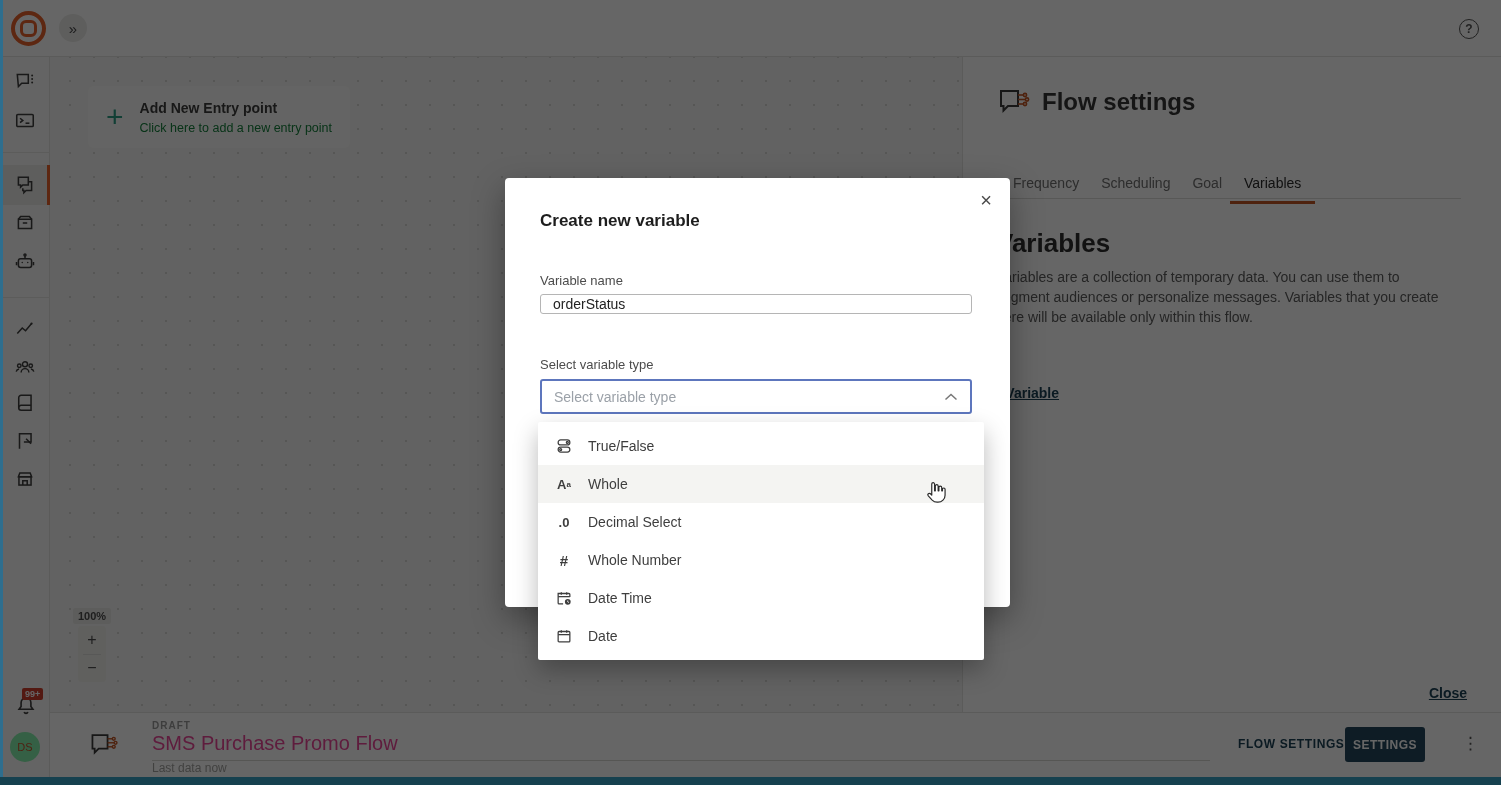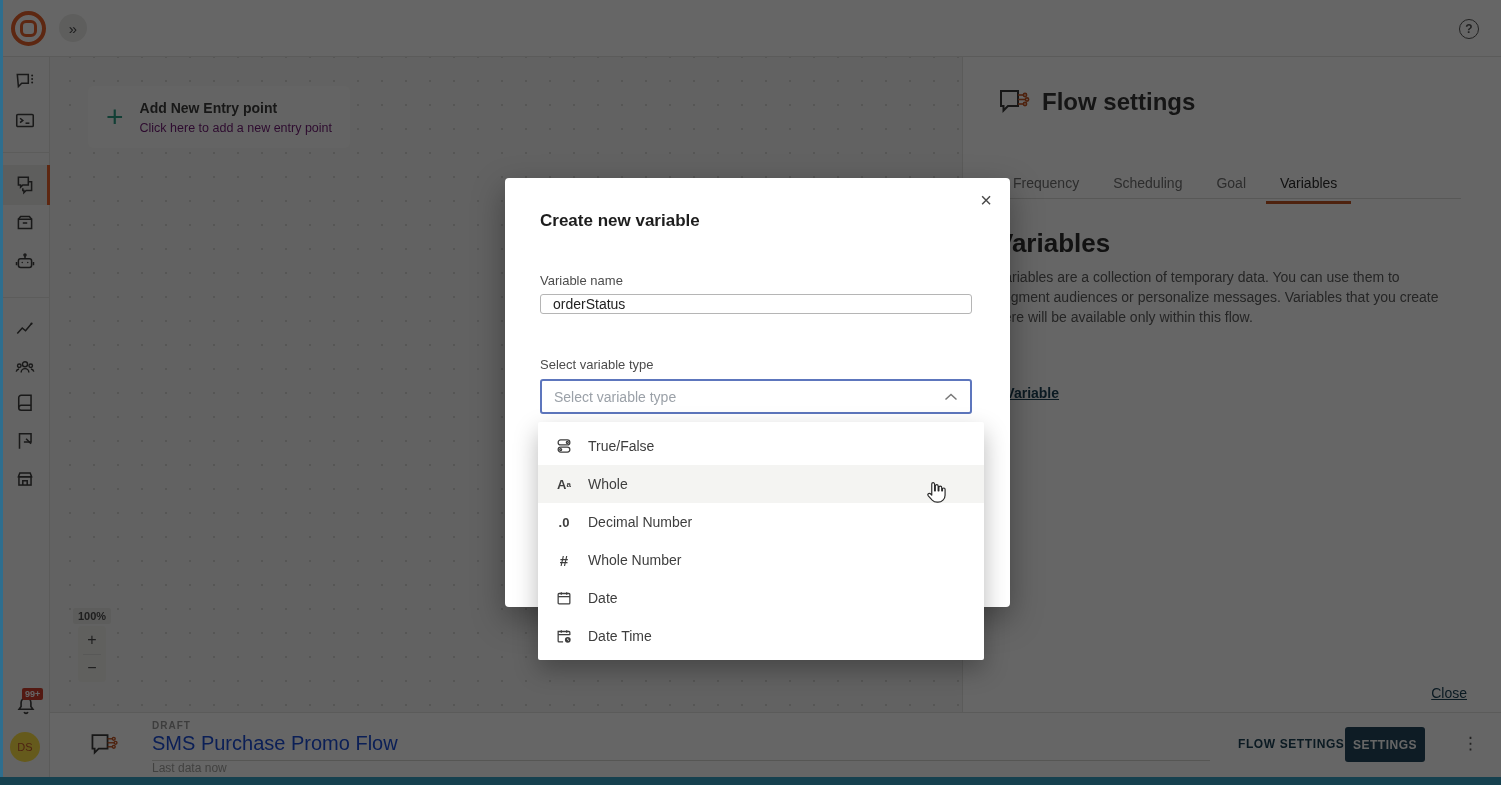"Click here to add a" .entry-sub { color: #701a75 -> #15803d }
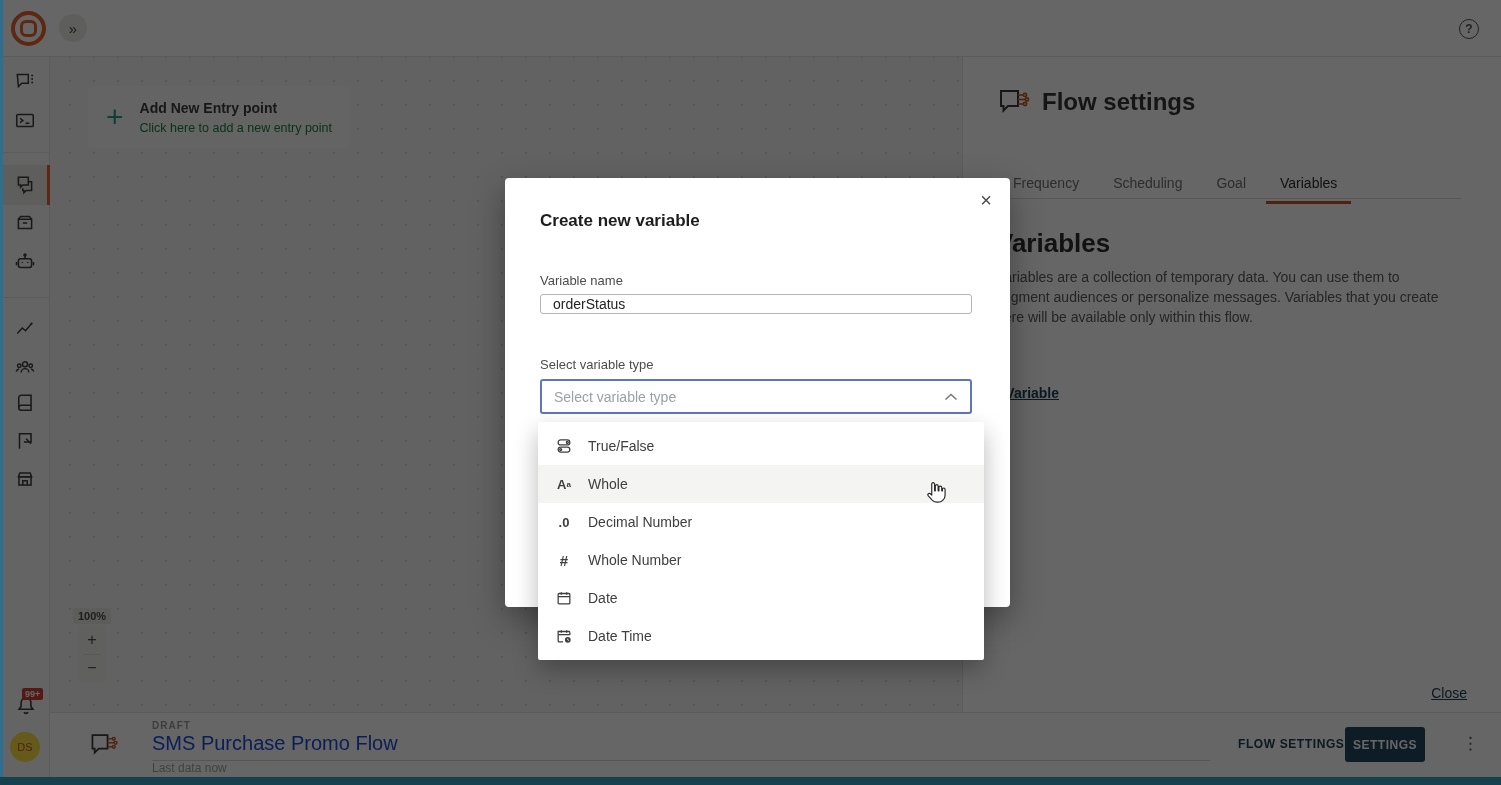"Frequency" .tabs { gap: 34px -> 22px }
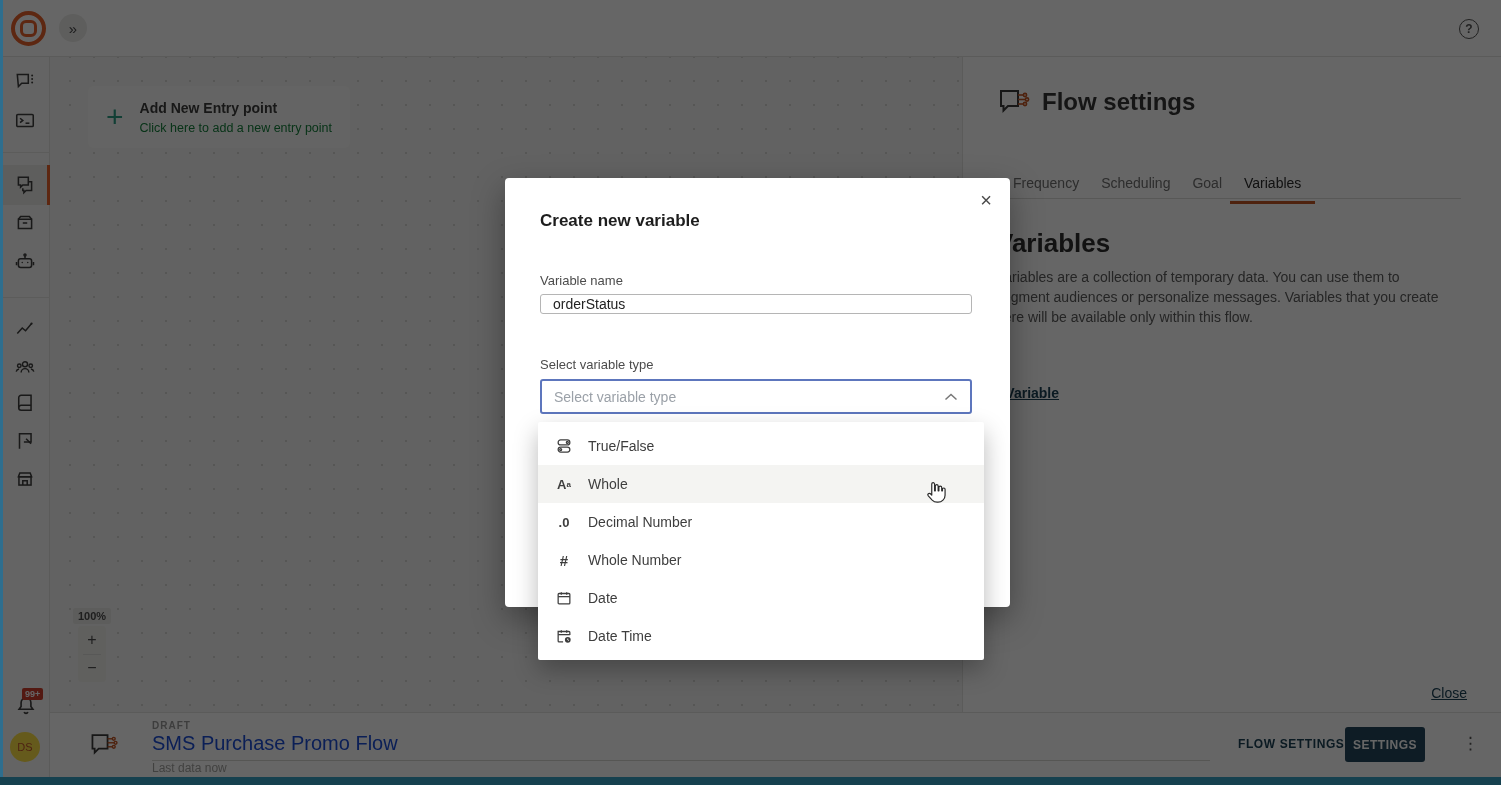"Decimal Number" span { text: Number -> Select }
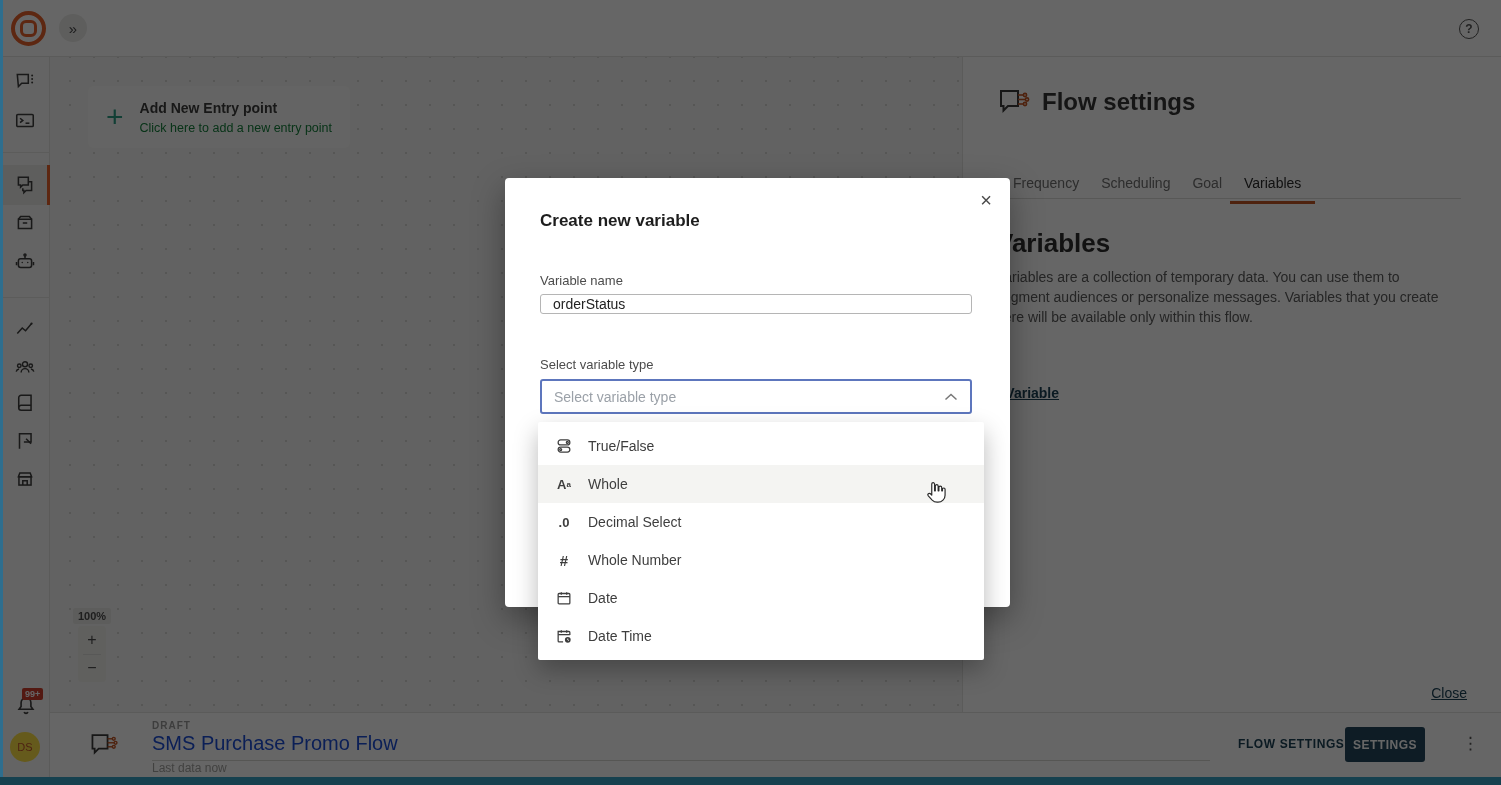"Date" div.opt { order: before "Date Time" -> after "Date Time" }
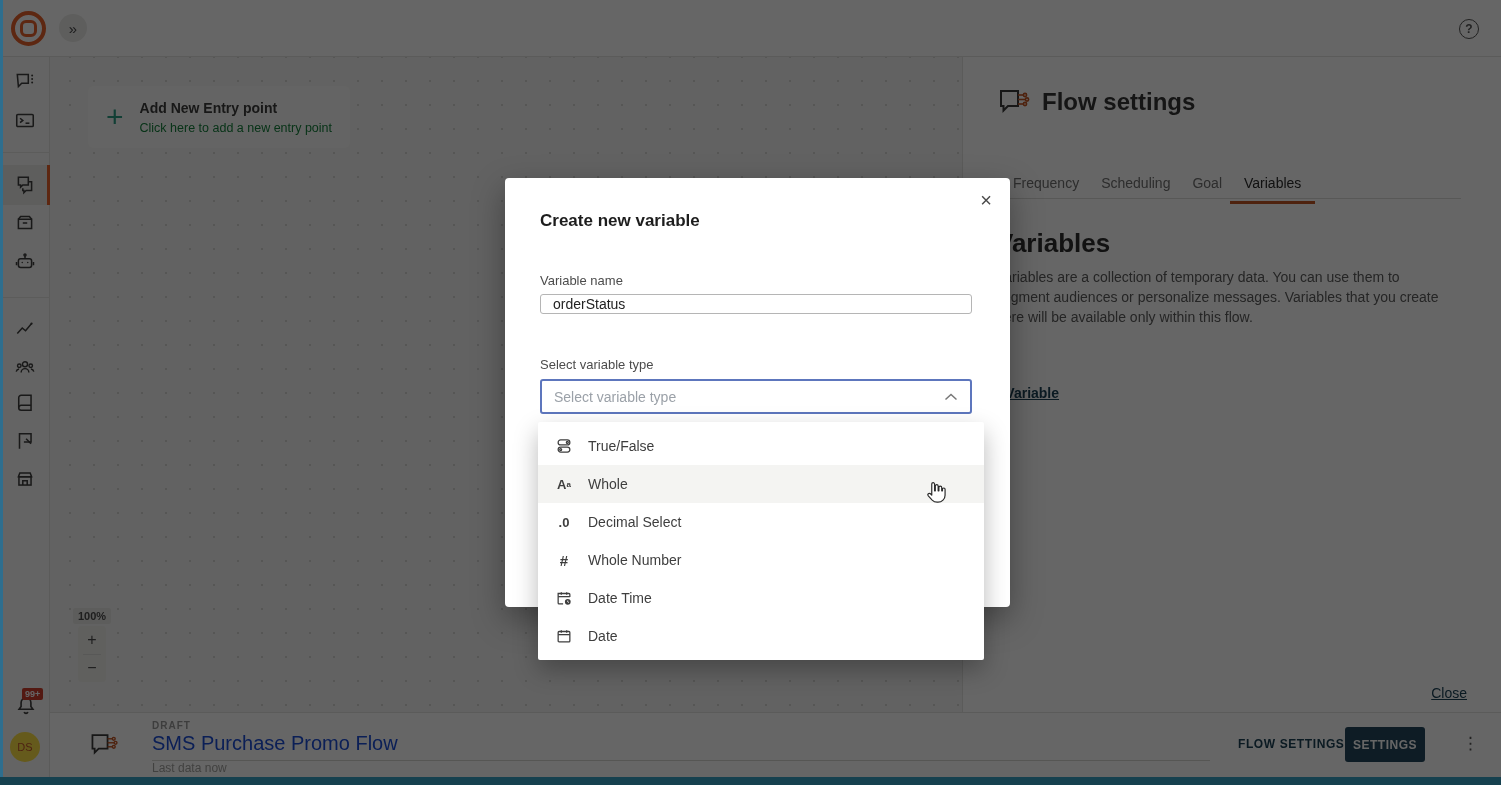"Close" .close-link { font-weight: normal -> bold }
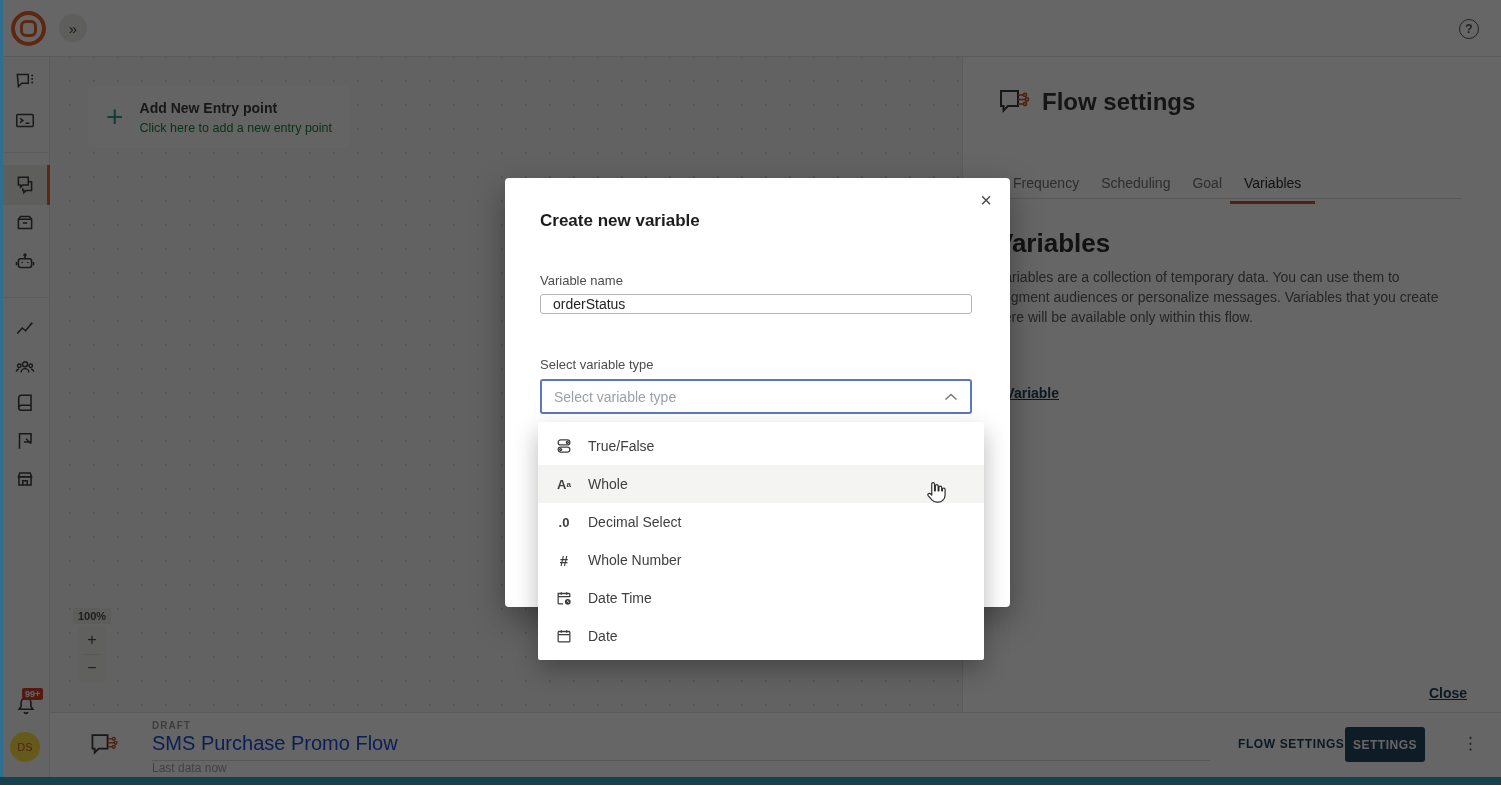"DS" .avatar { background: #fde047 -> #86efac }
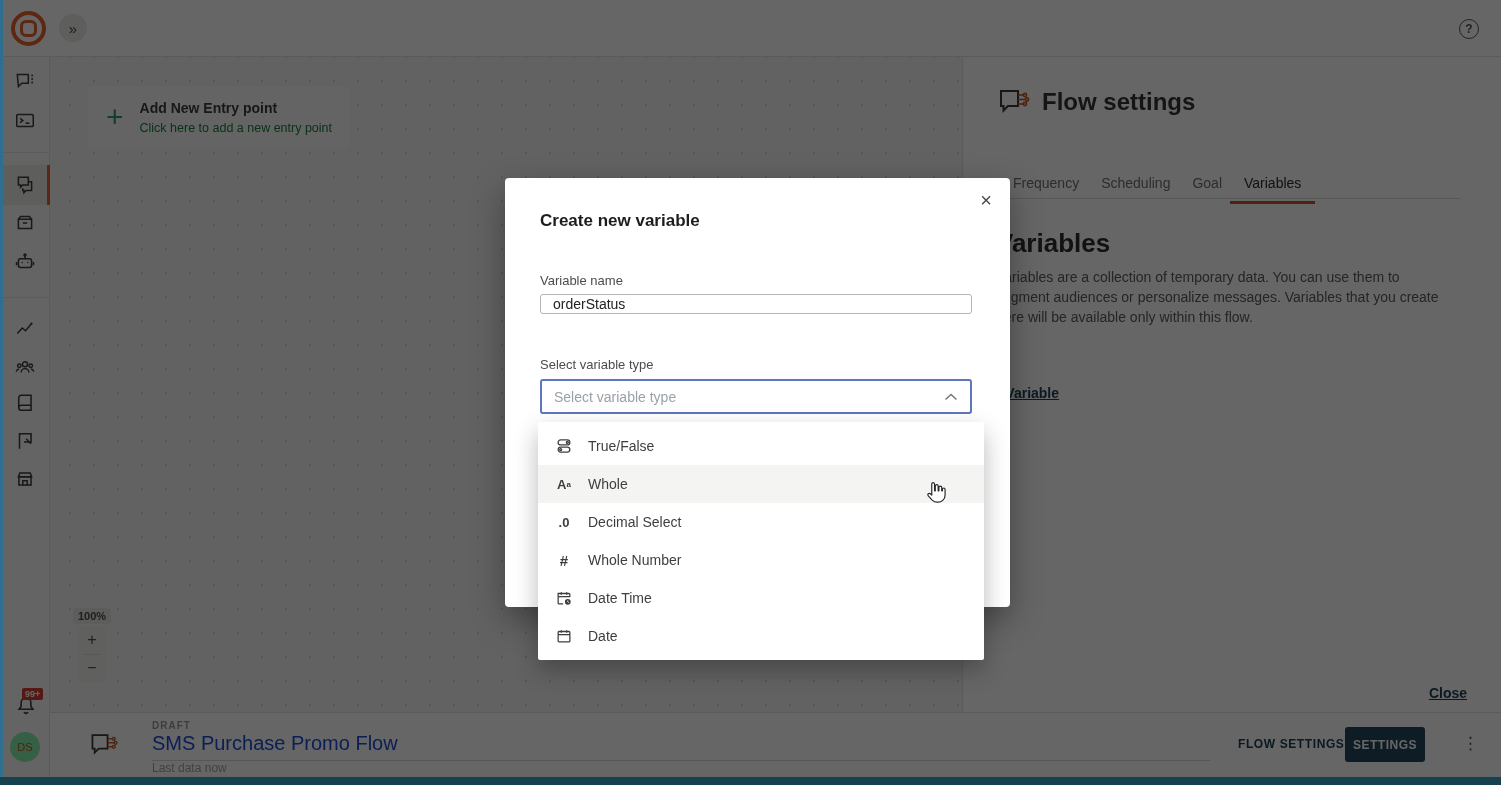"SMS Purchase Promo Flow" .bb-title { color: #1d4ed8 -> #ec4899 }
